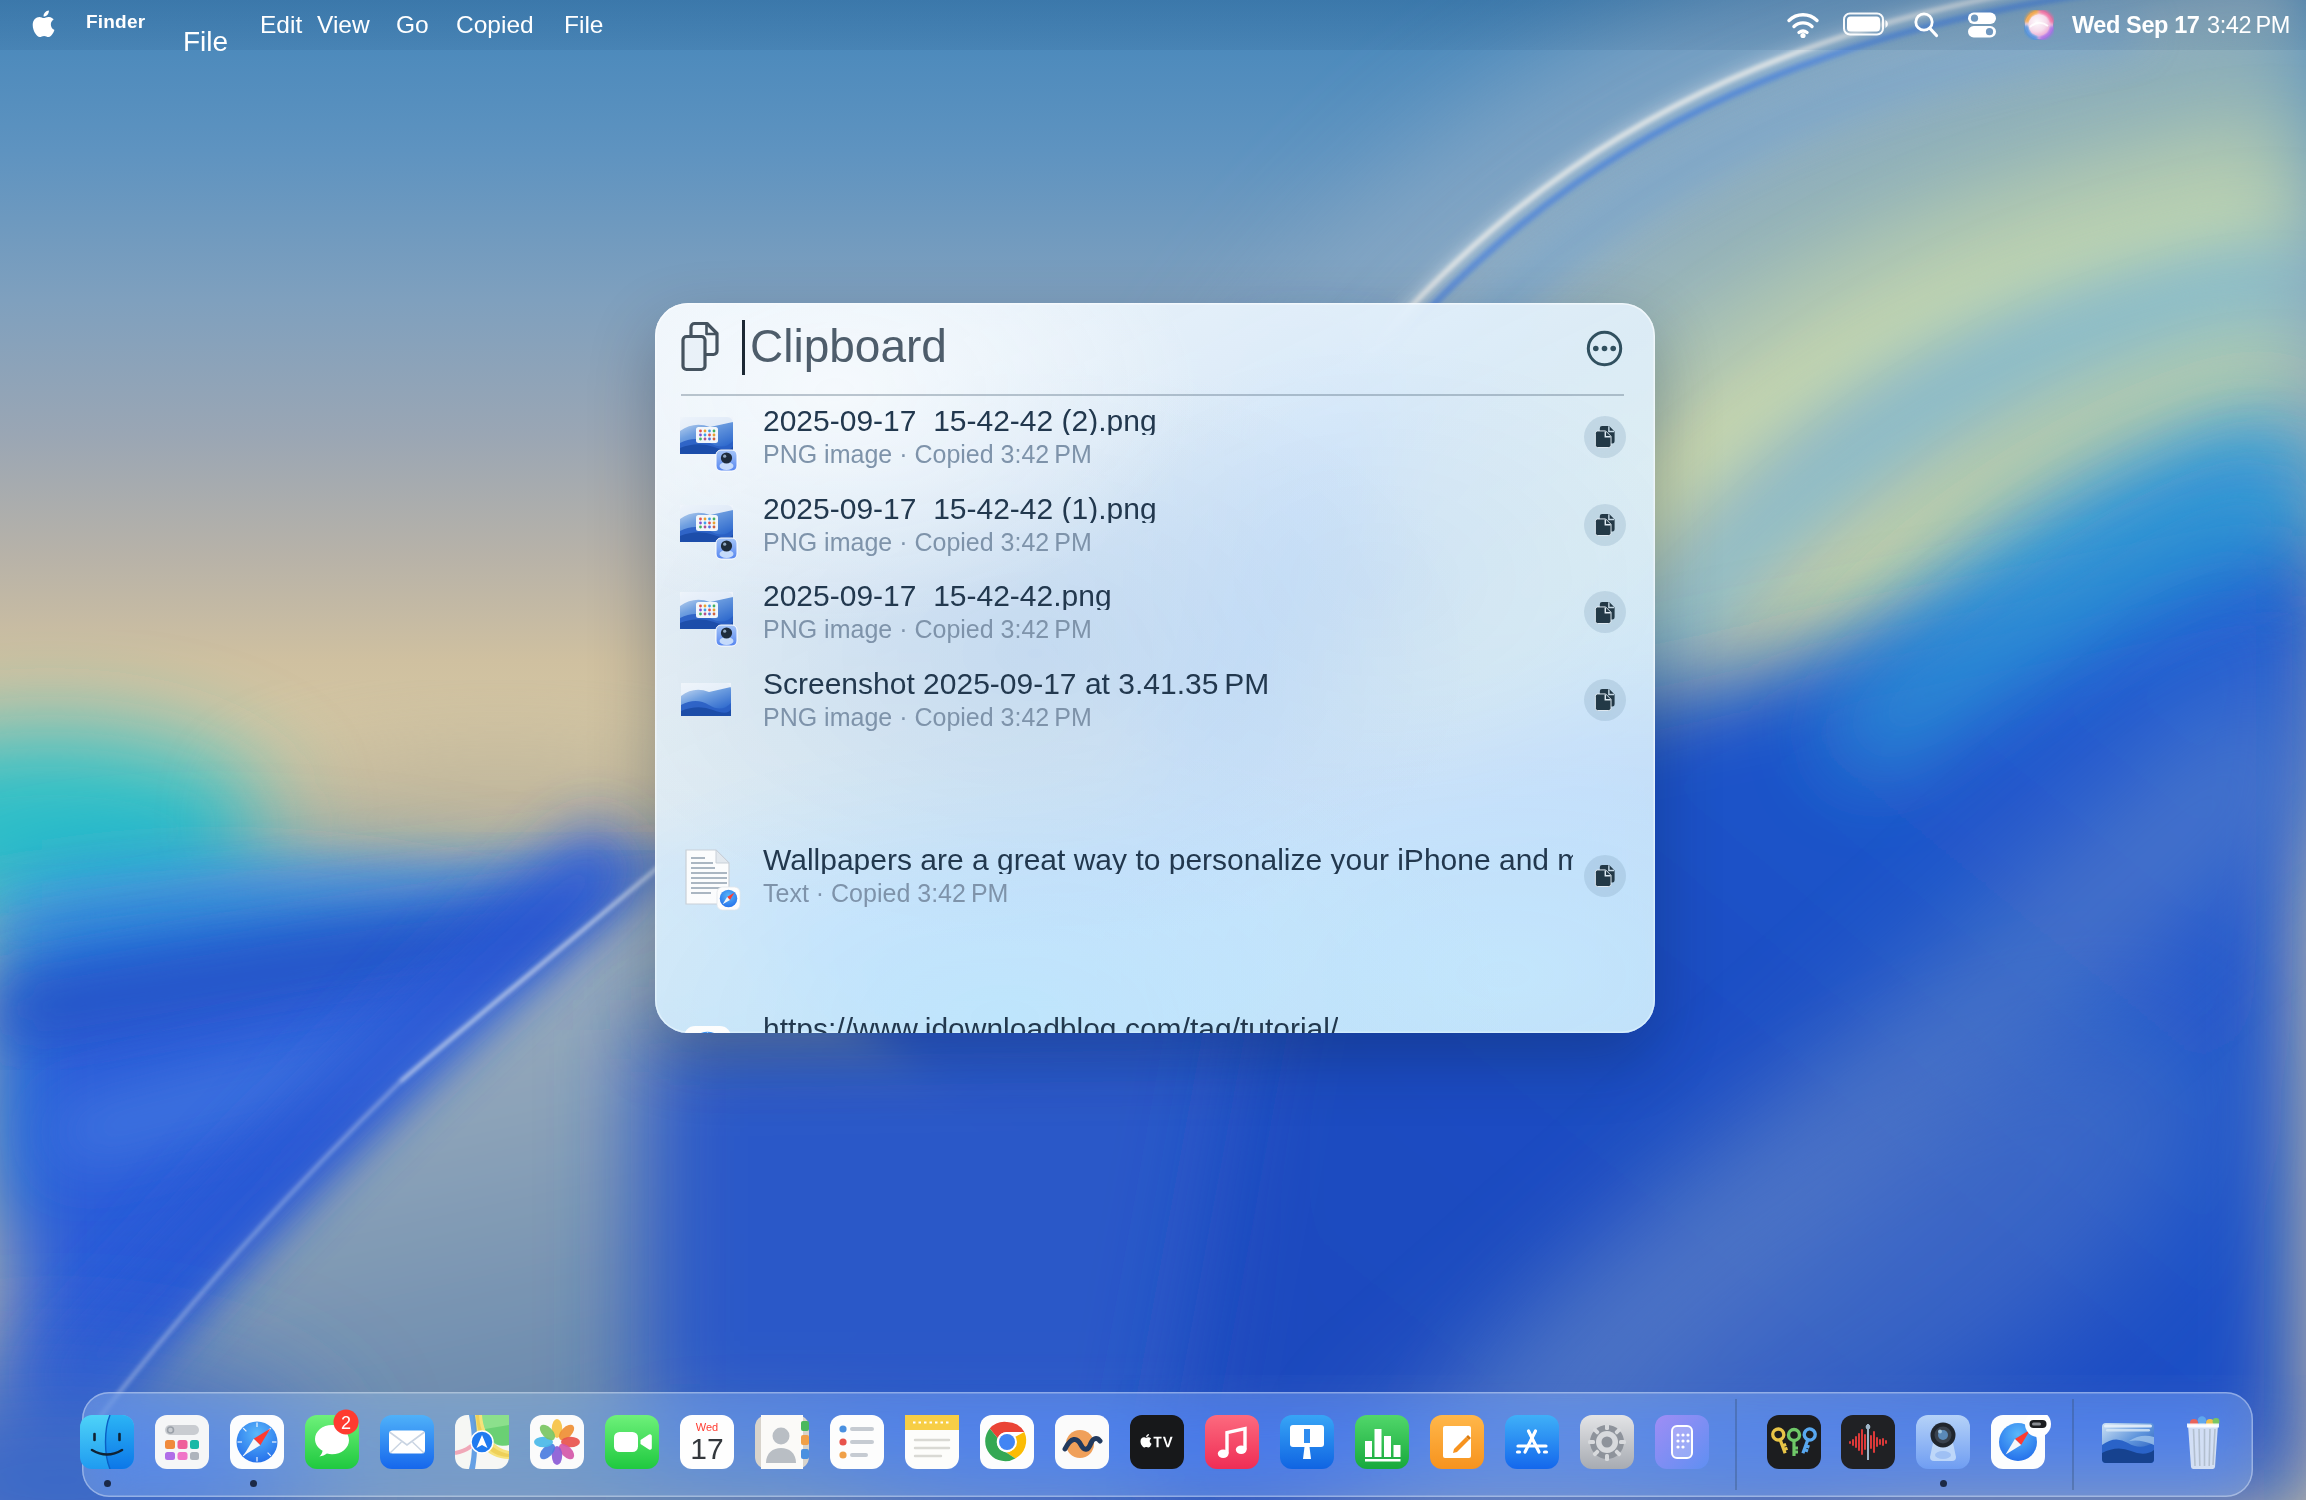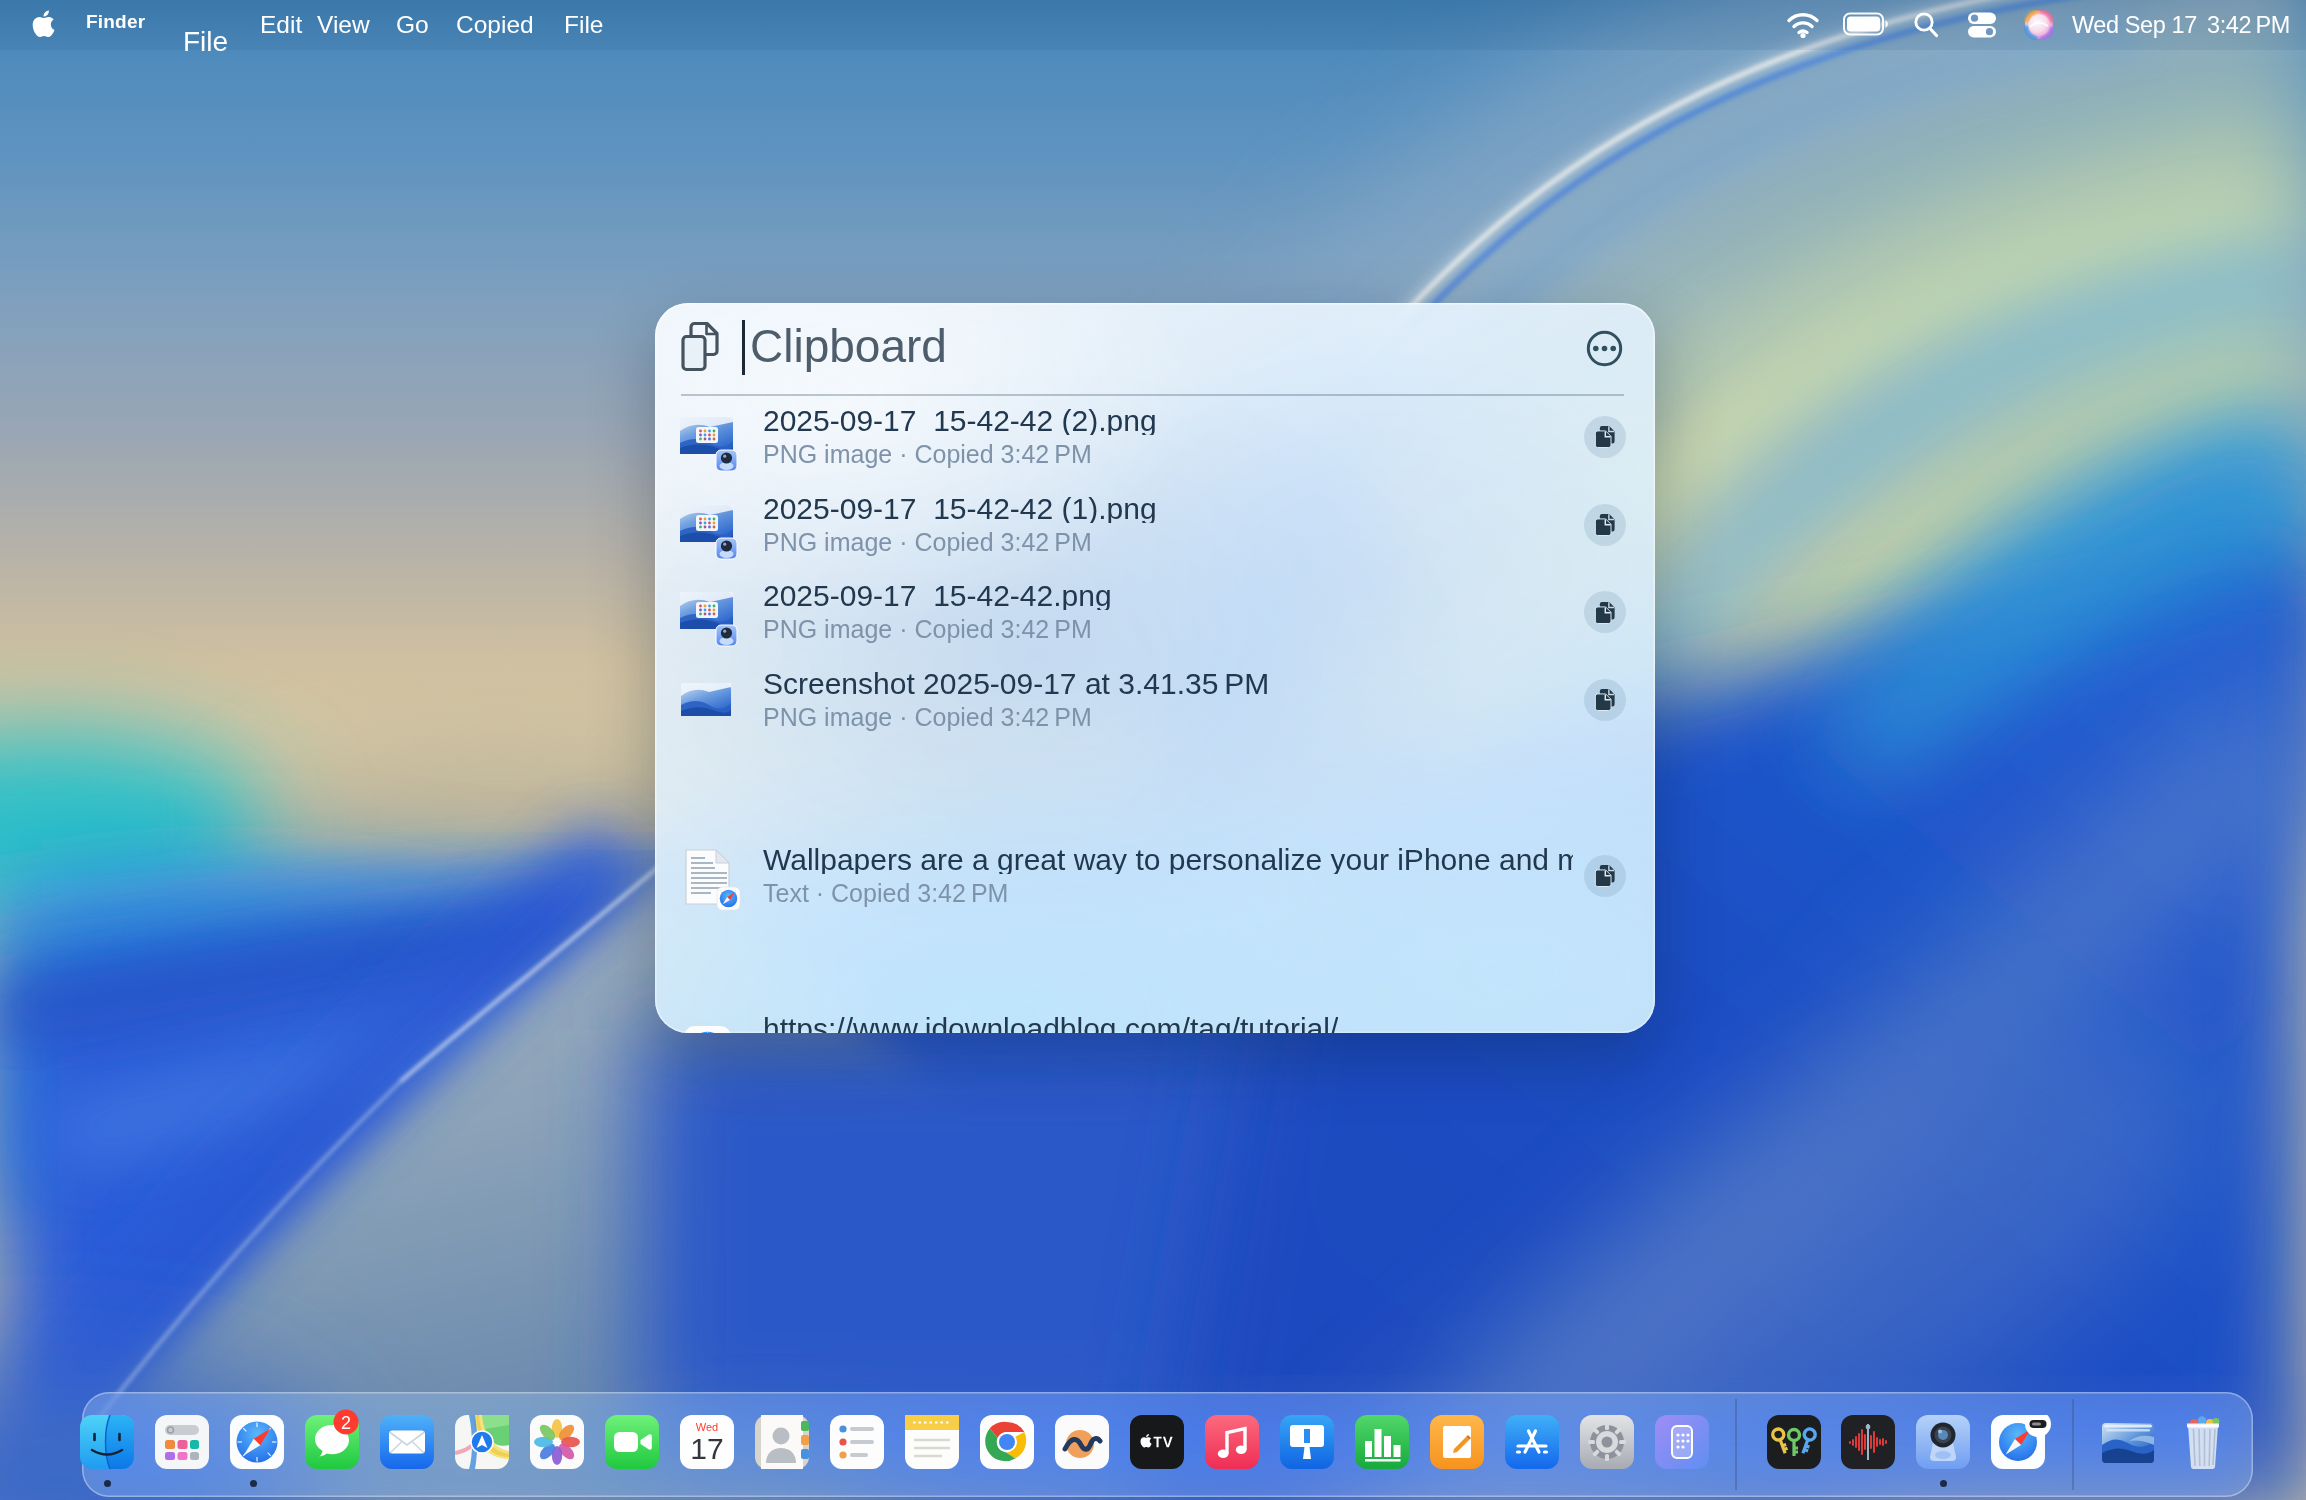"Wed Sep 17" span.abs { font-weight: 400 -> 700 }
